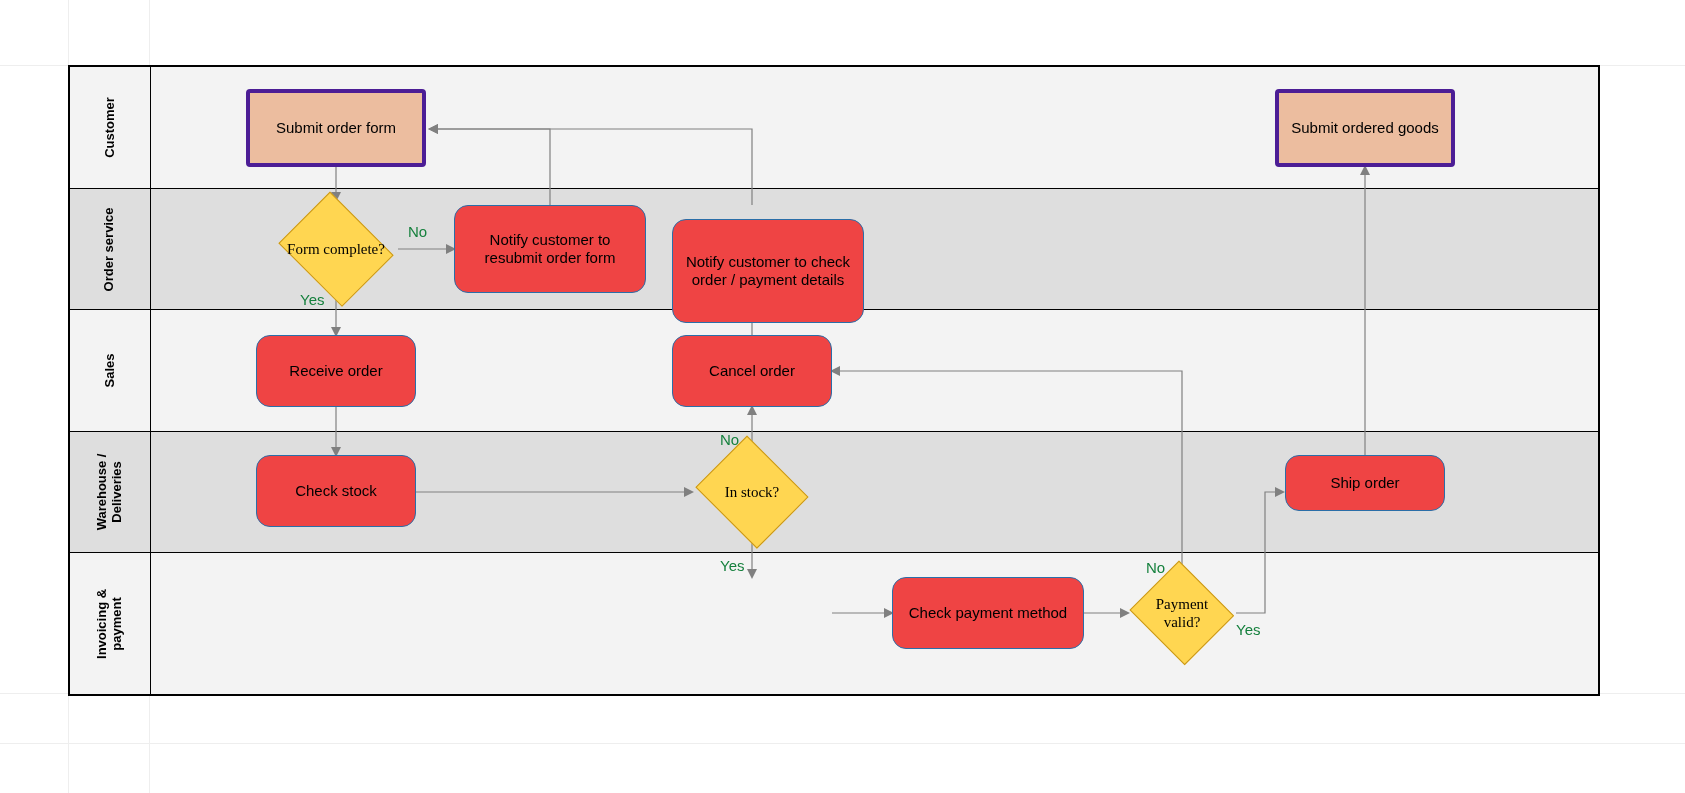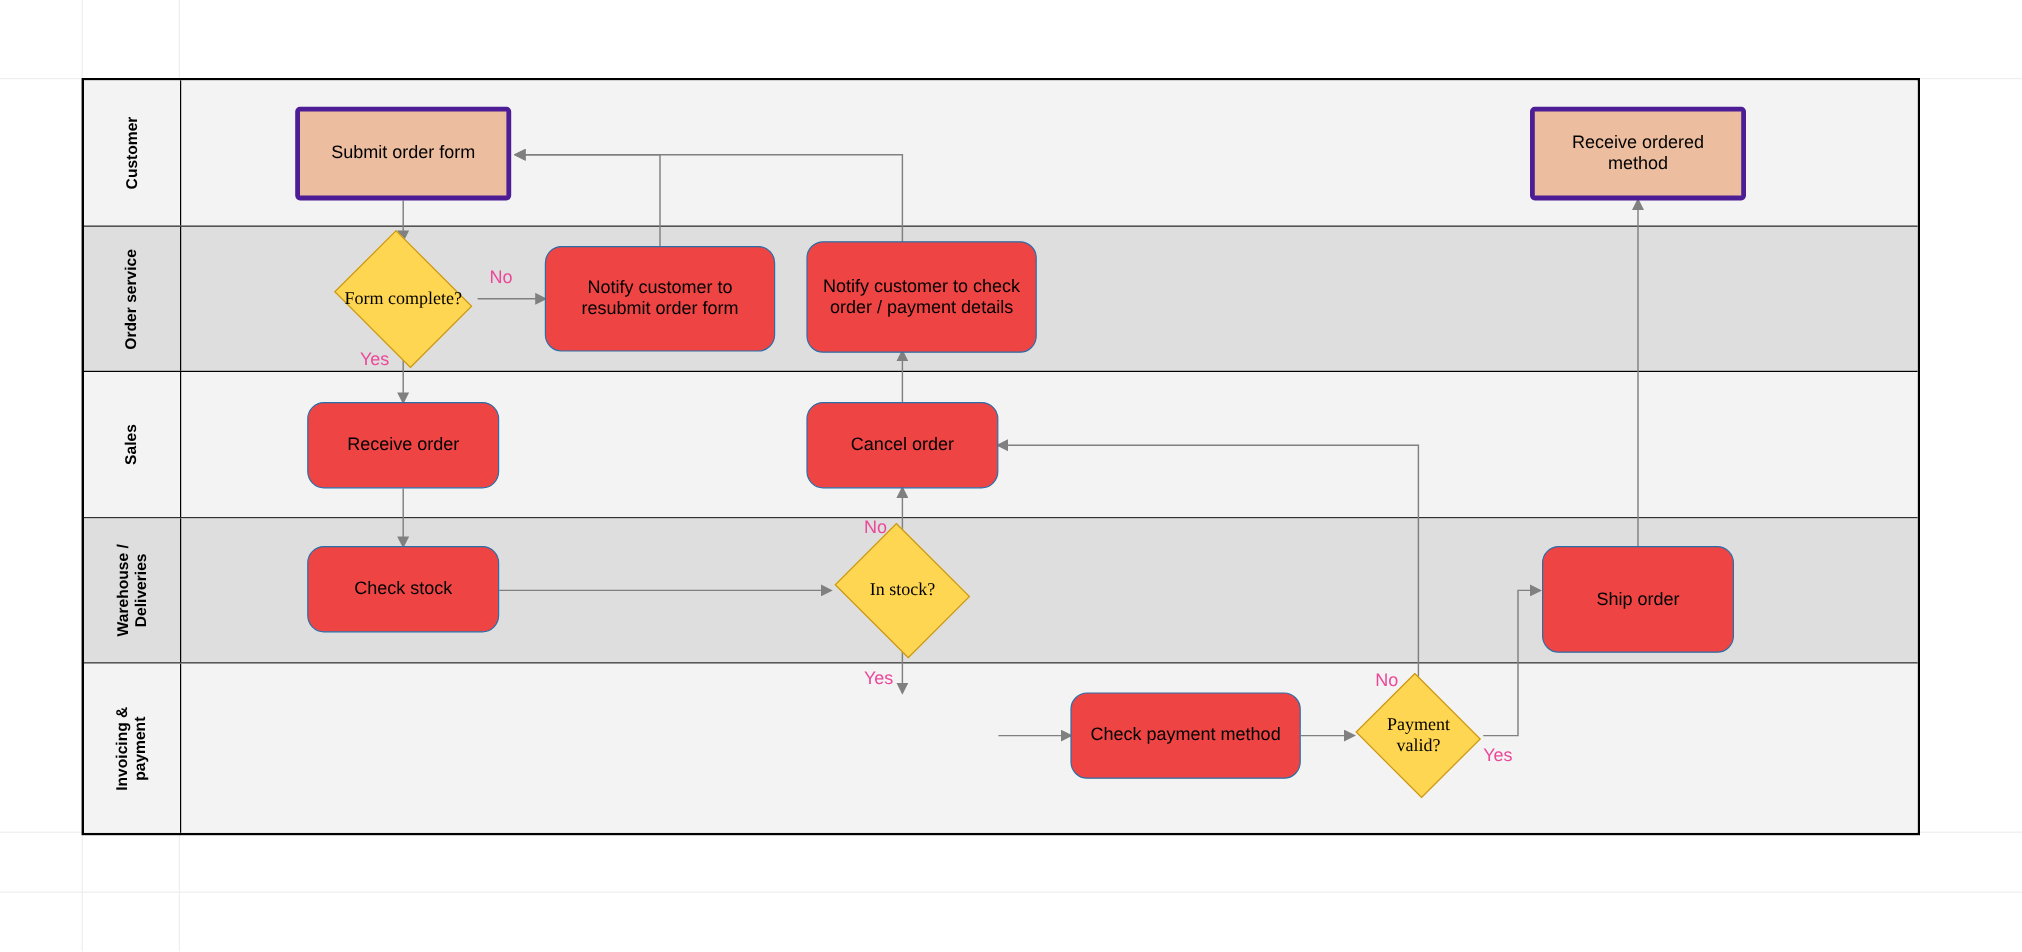"Receive ordered method" span { text: Receive ordered method -> Submit ordered goods }
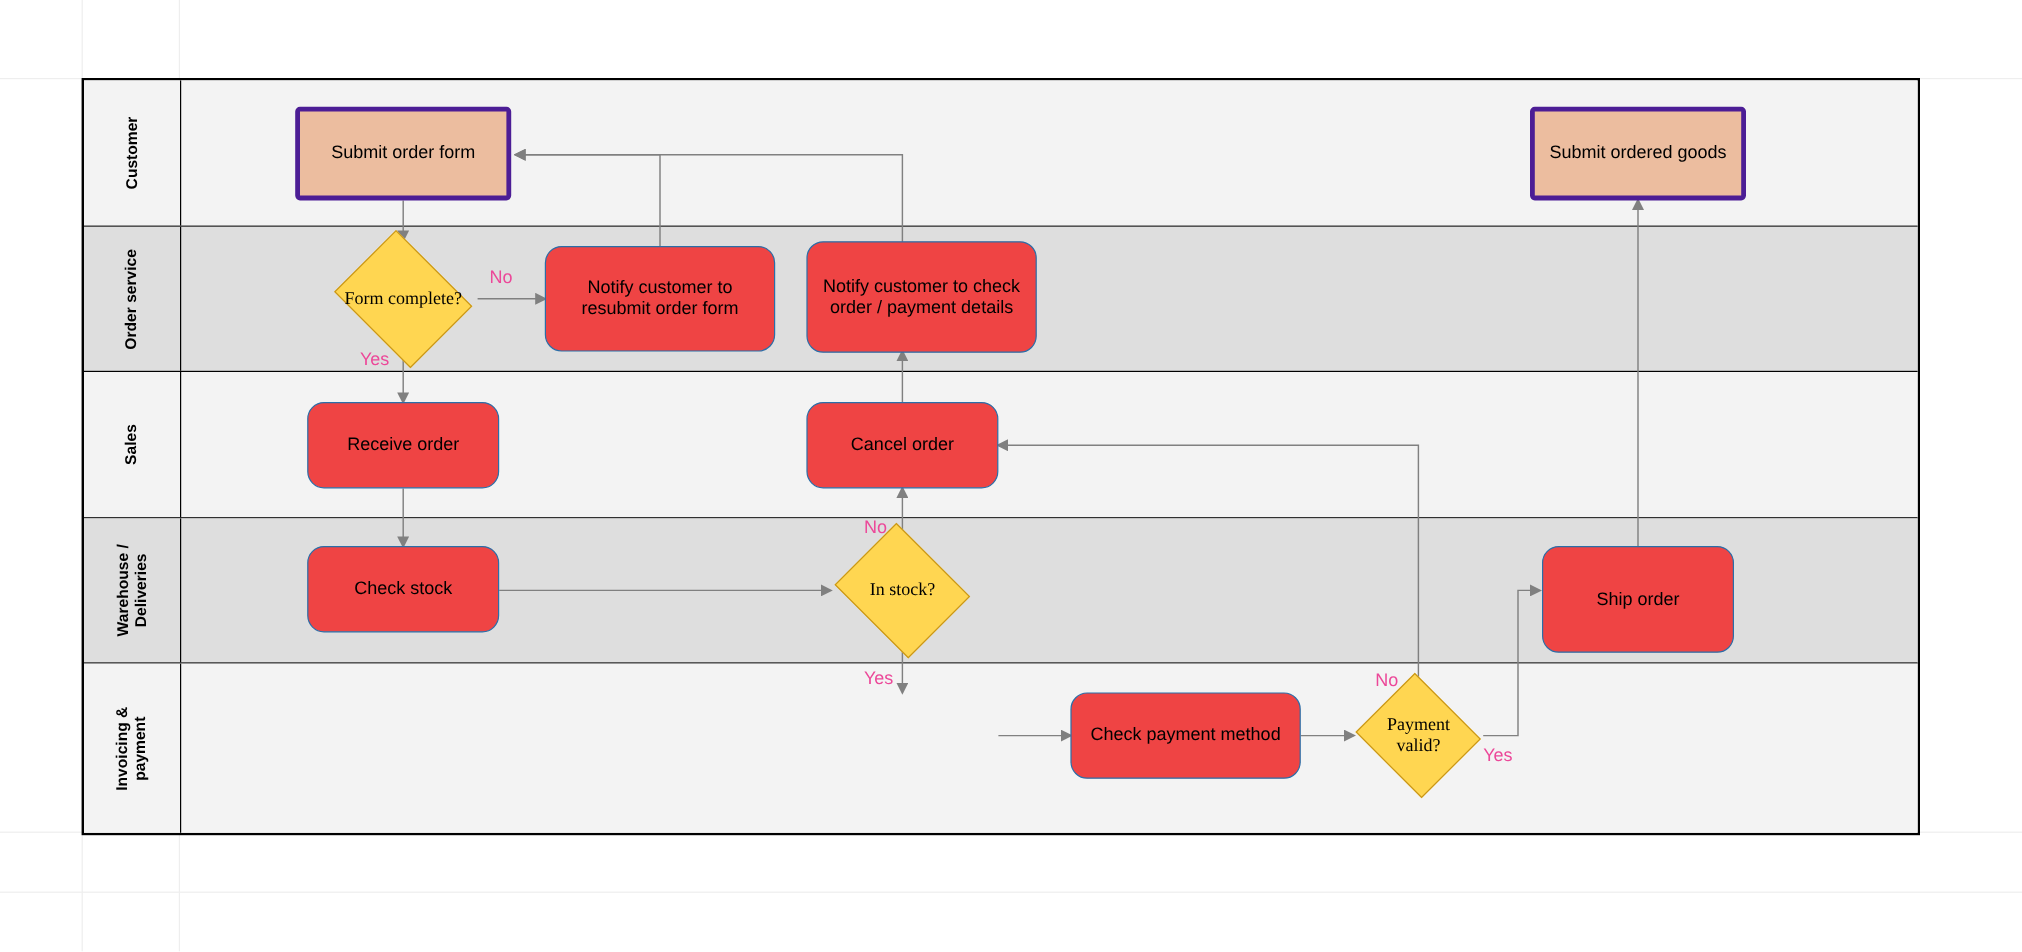"No" .edge-label { color: #ec4899 -> #15803d }
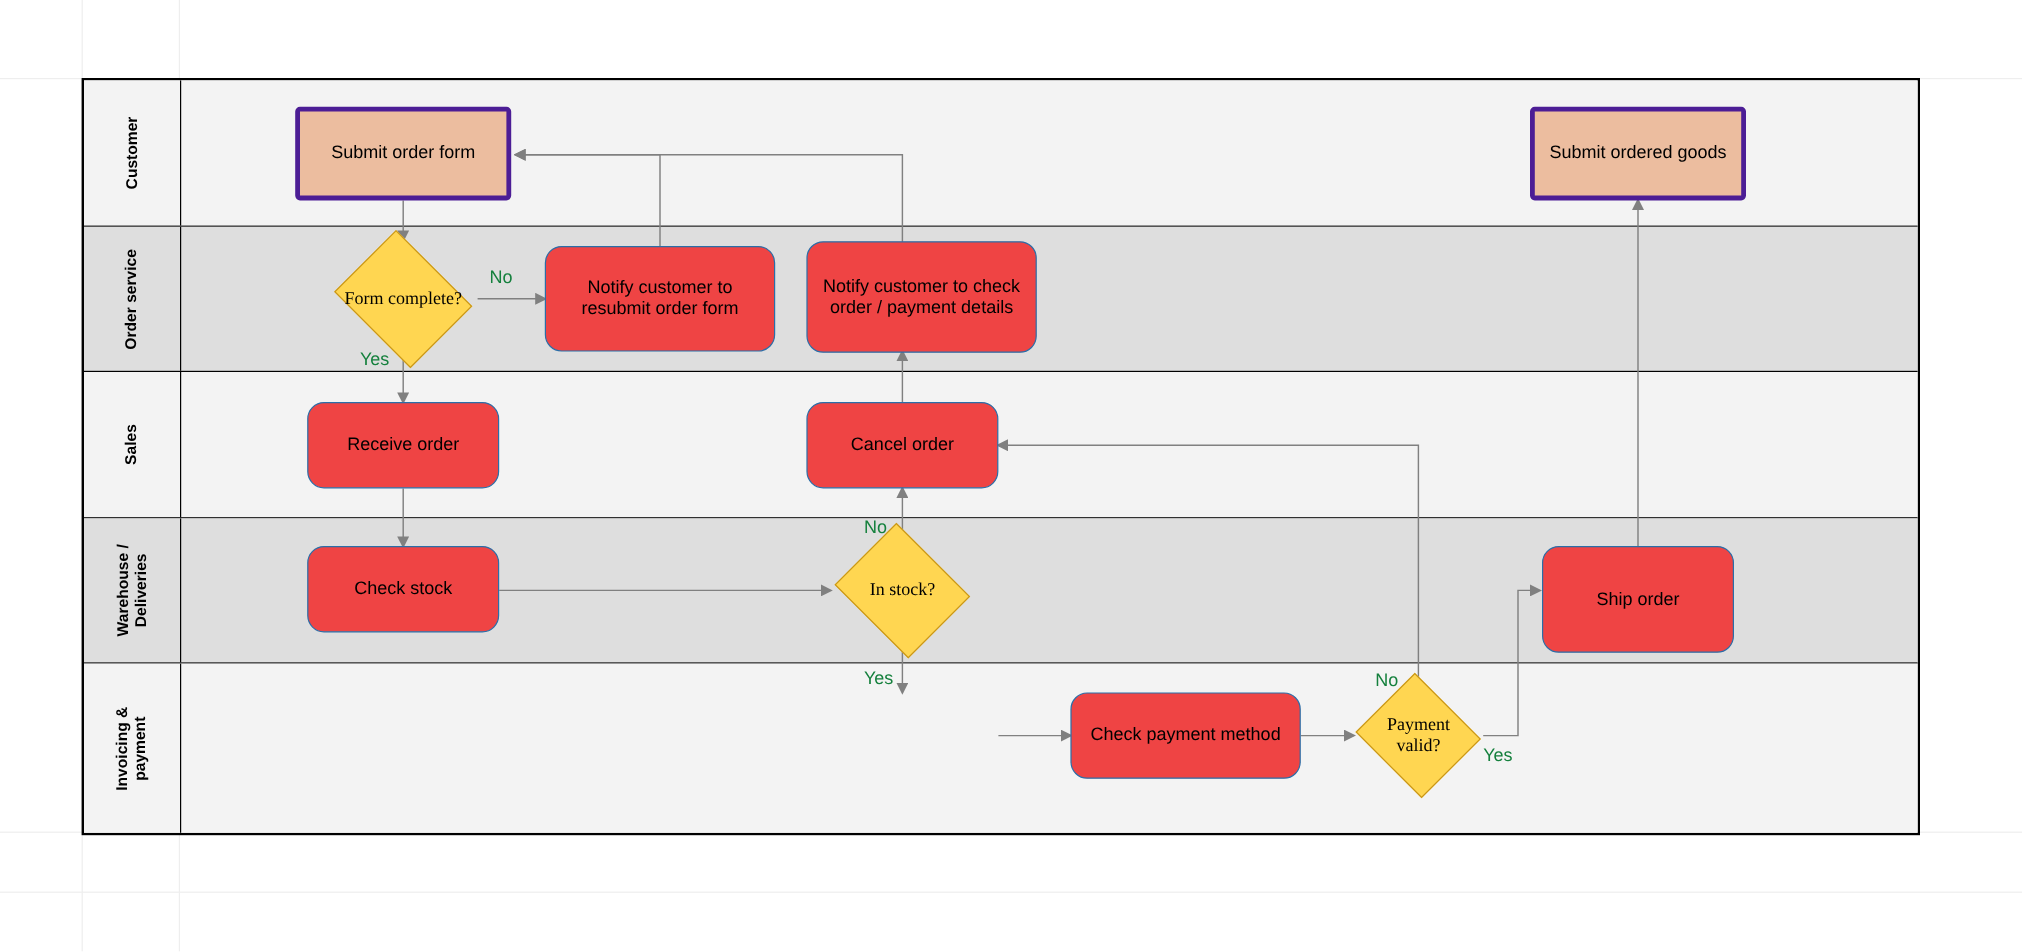"Notify customer to check order" div.shape { height: 93px -> 104px; top: 134px -> 152px }
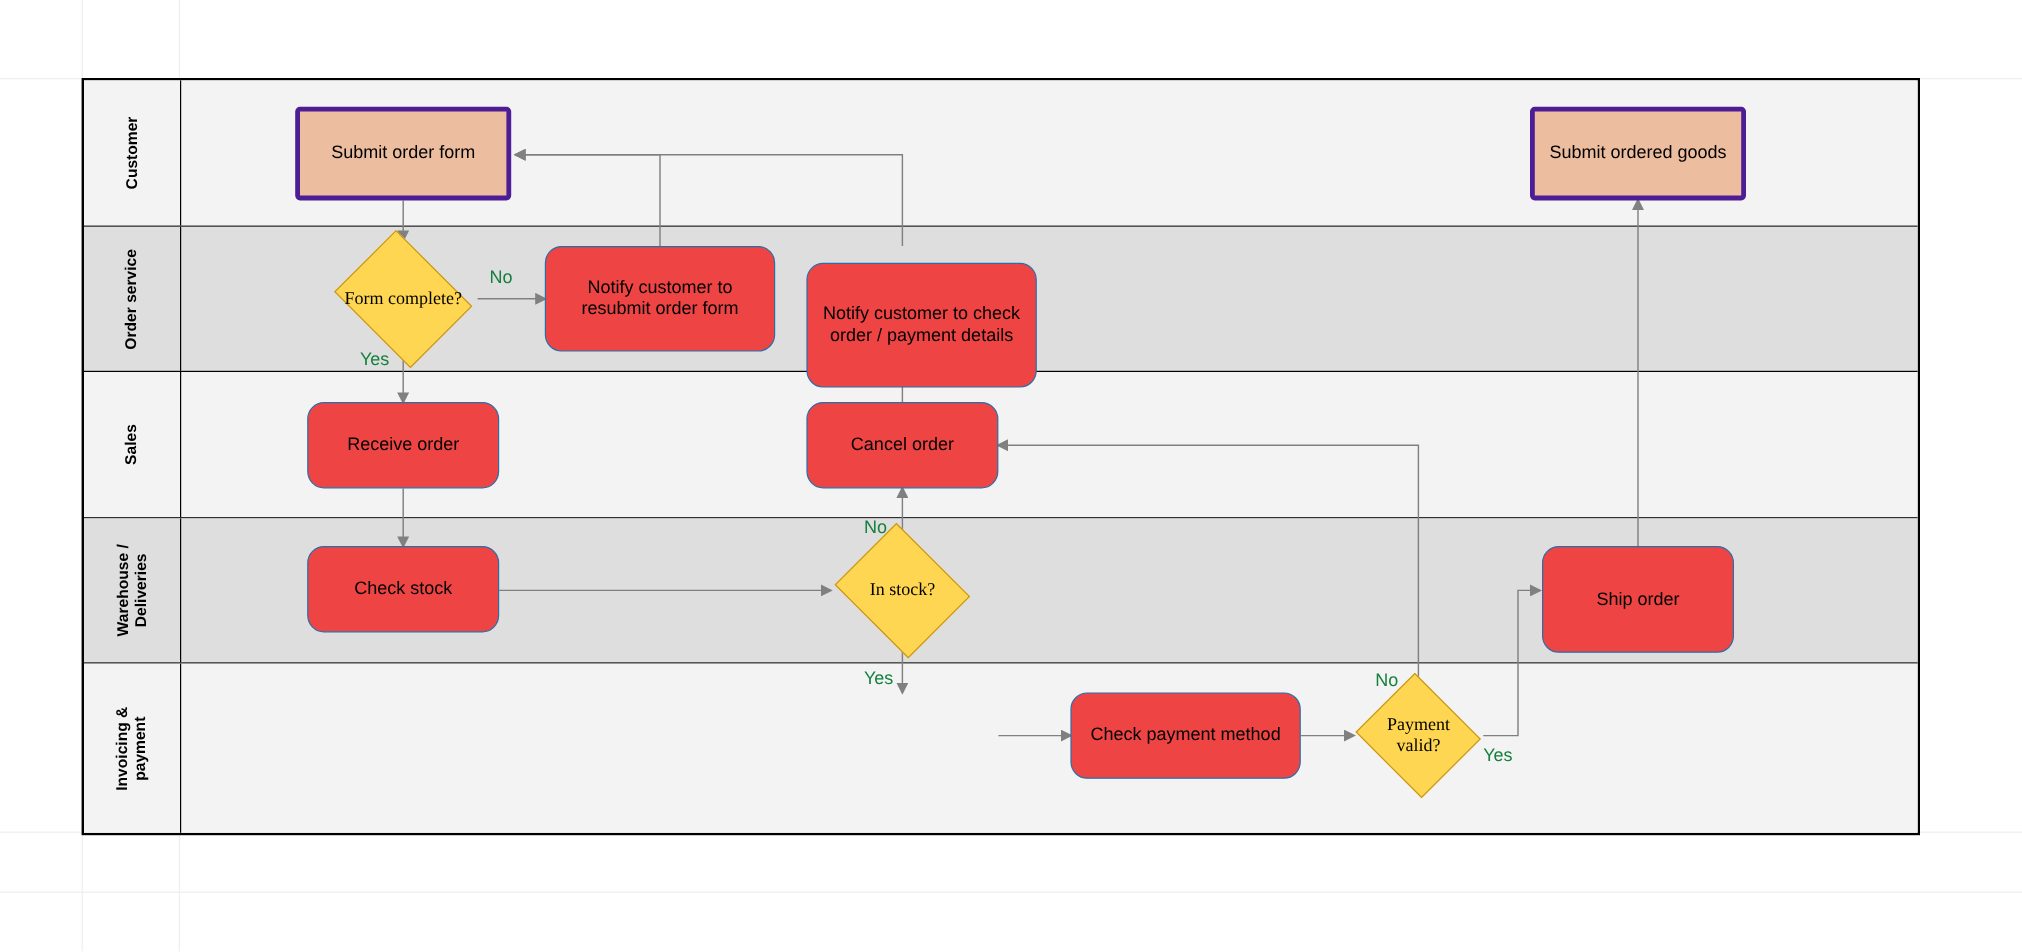"Ship order" div.shape { height: 89px -> 56px }
